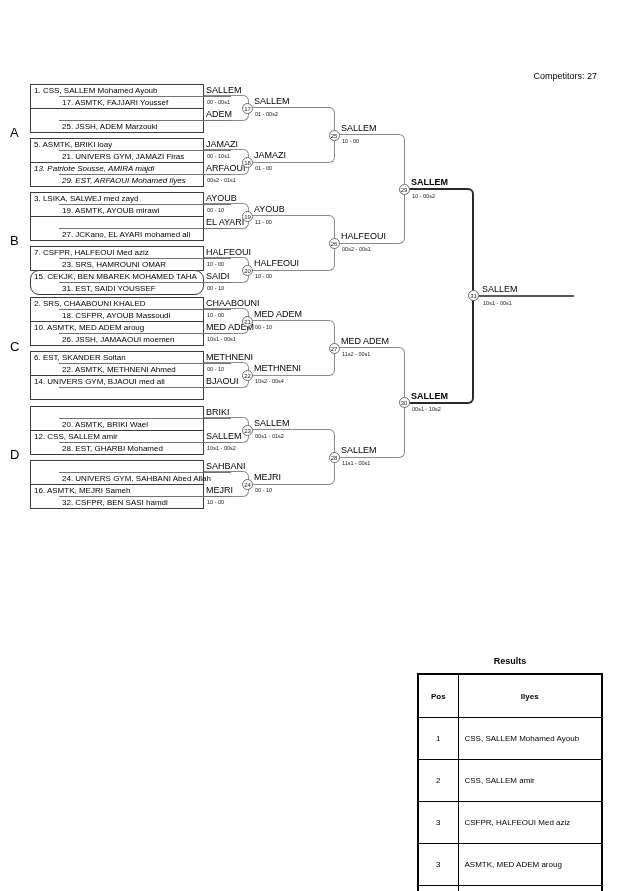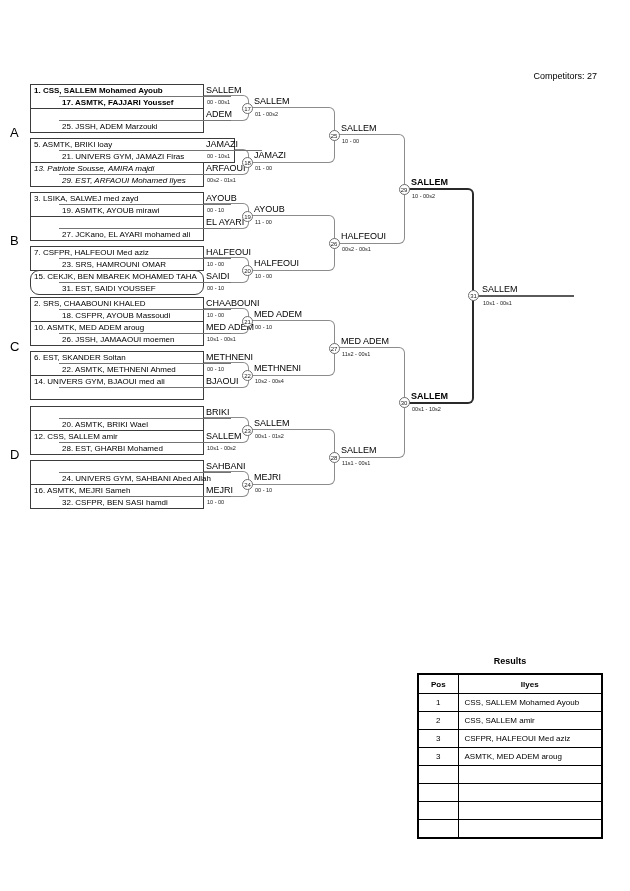"1. CSS, SALLEM Mohamed Ayoub" div.pbox { font-weight: bold -> none }
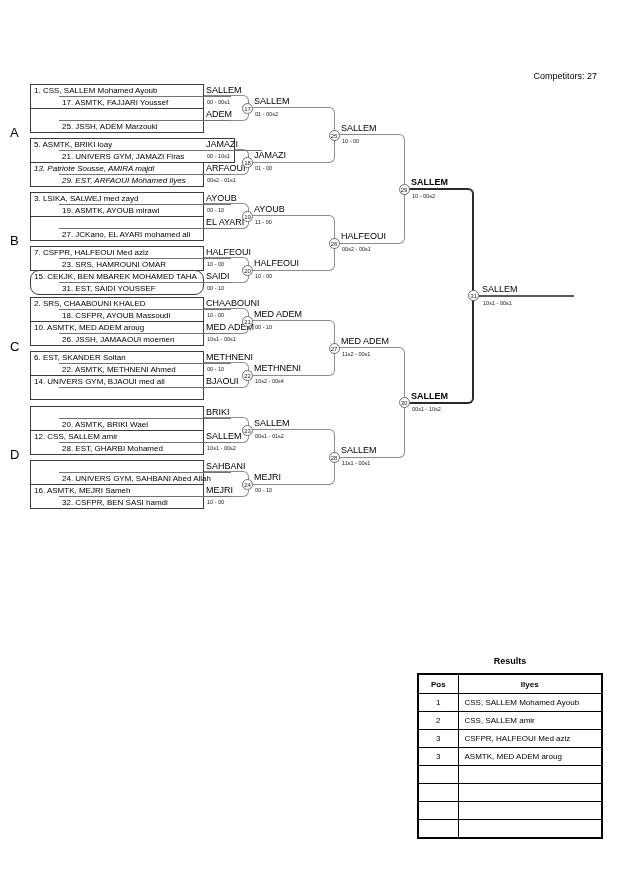"5. ASMTK, BRIKI loay" div.pbox { padding-left: 31px -> none }
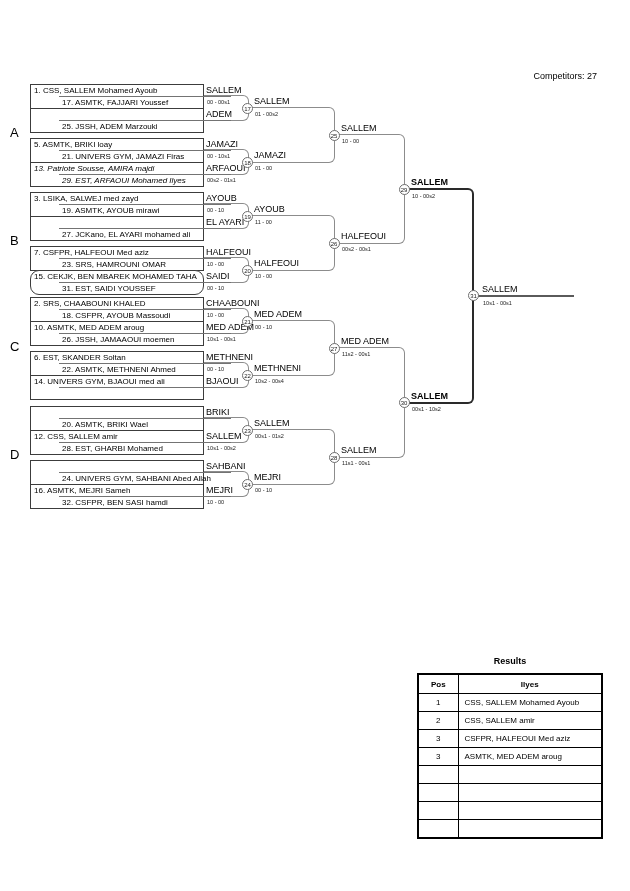"Pos" .results-table th, .results-table td { padding: 0 -> 12px }
